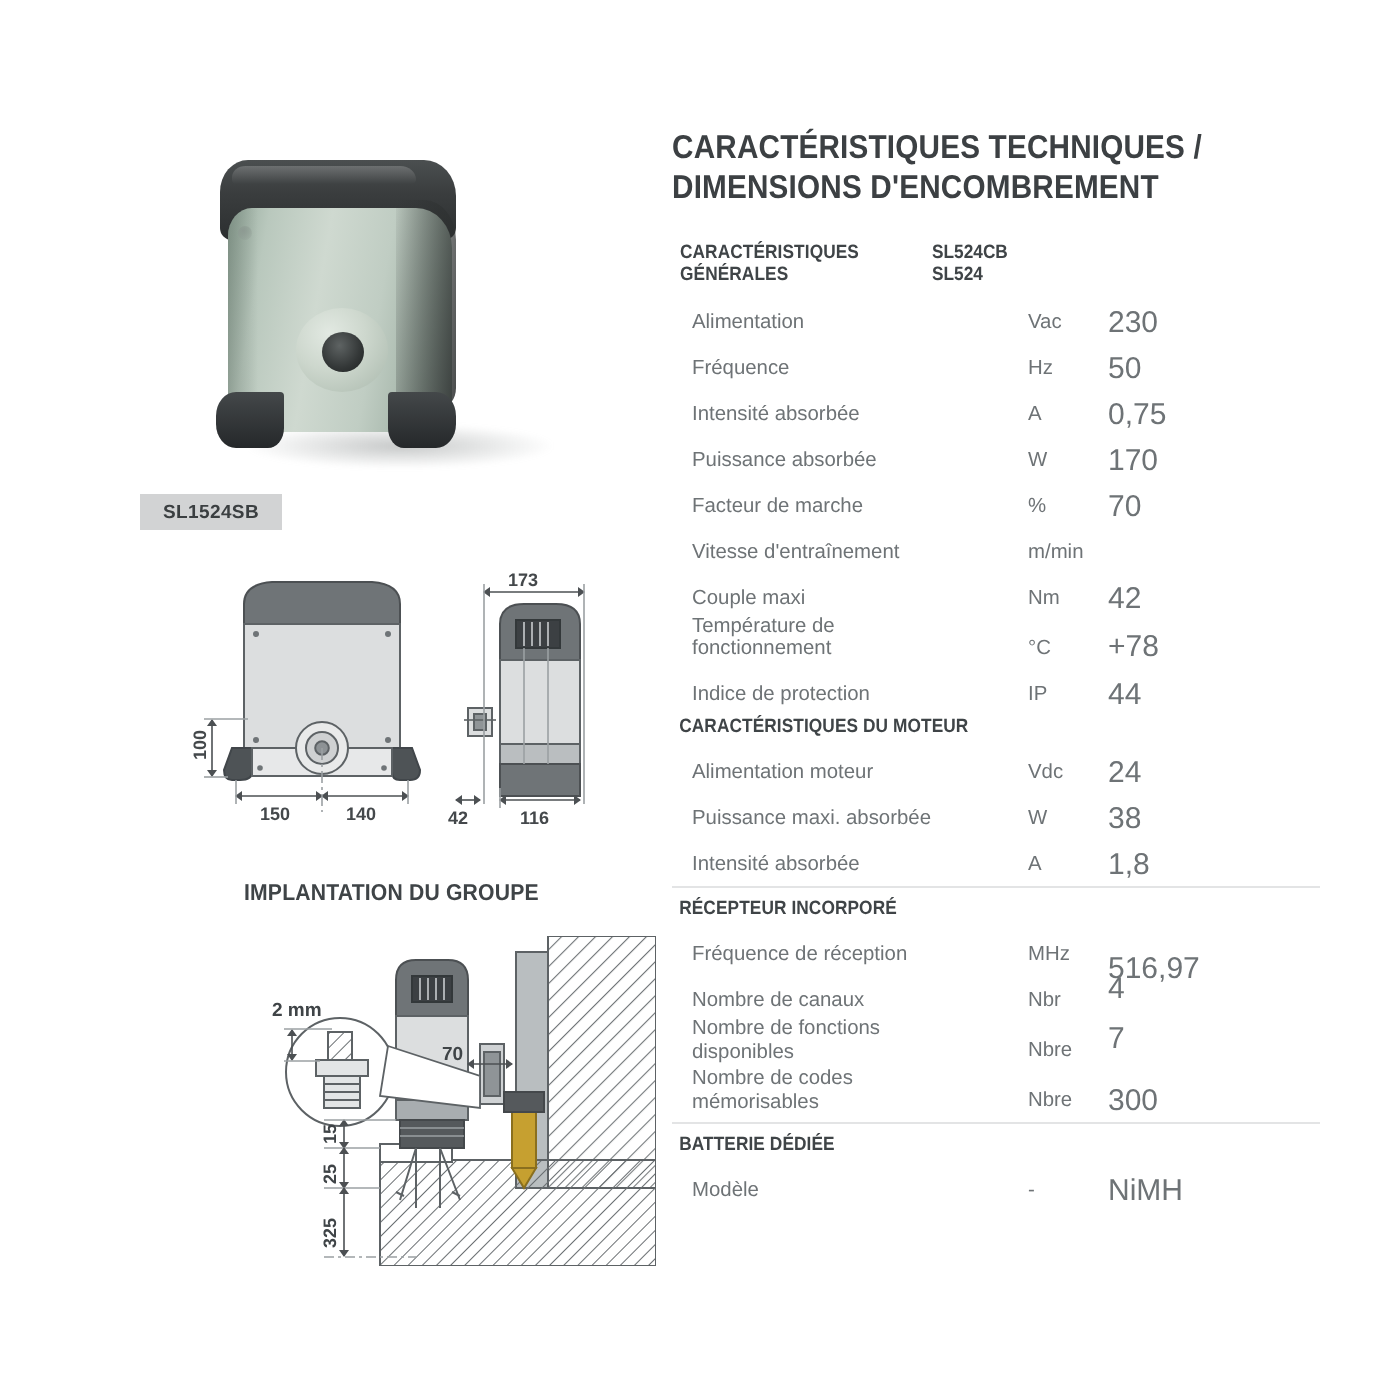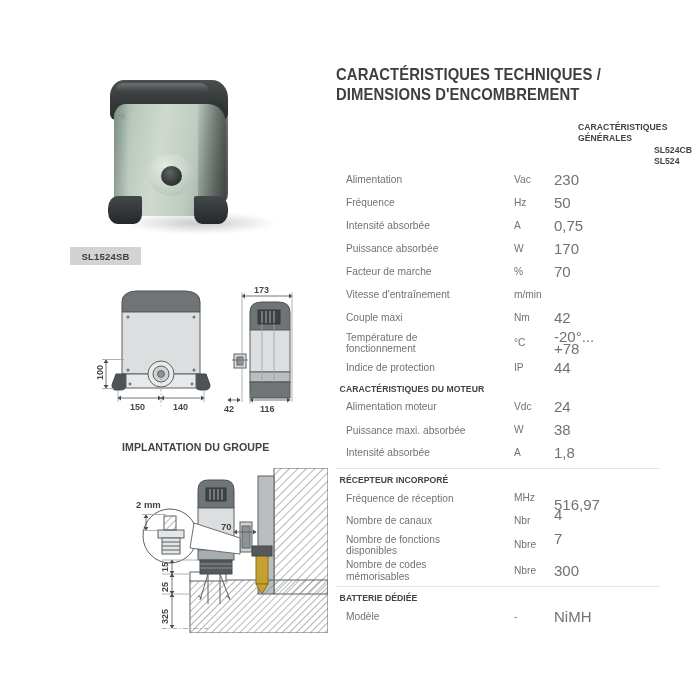"CARACTÉRISTIQUES" .grp-head { align-items: flex-end -> flex-start; flex-direction: column -> none }
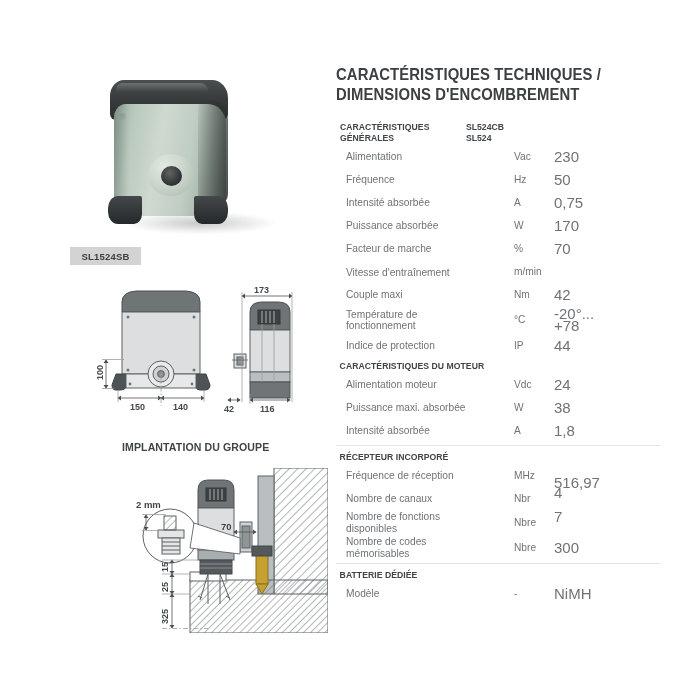"Alimentation" .row { align-items: center -> flex-end }
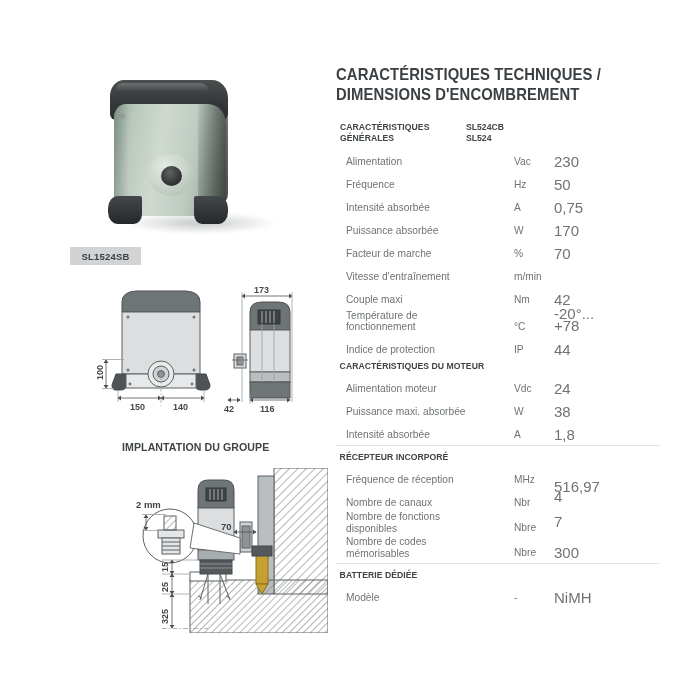"-20°..." div { html: <div>-20°...</div> -> none }
